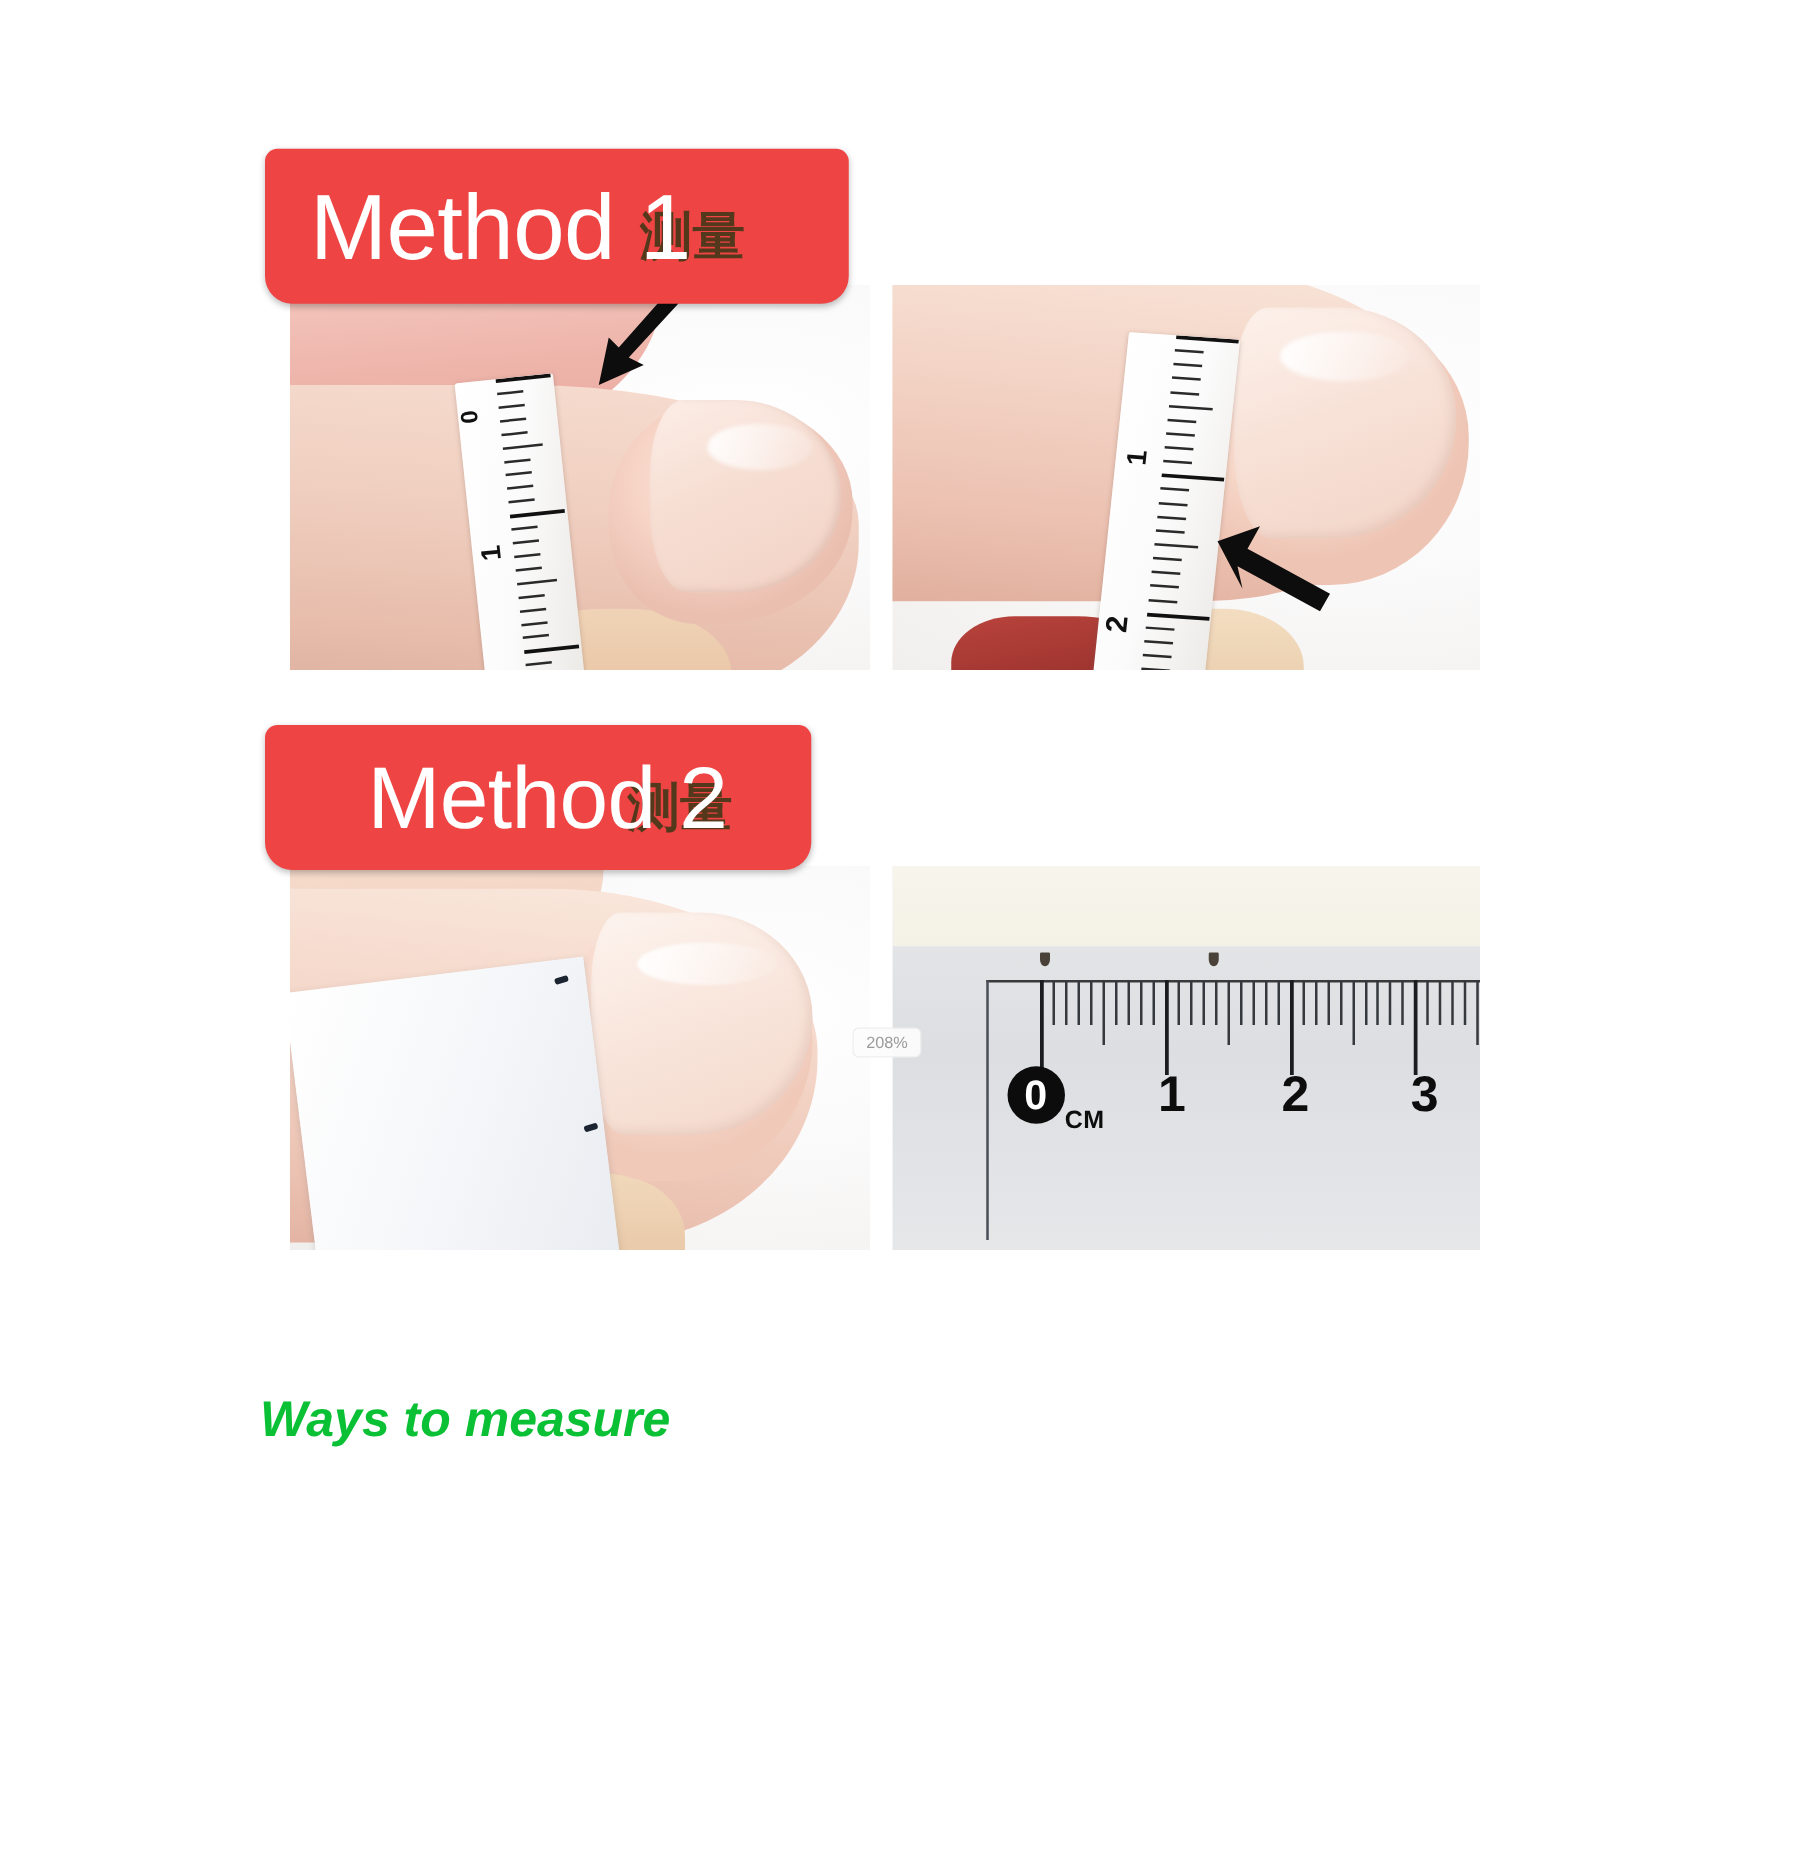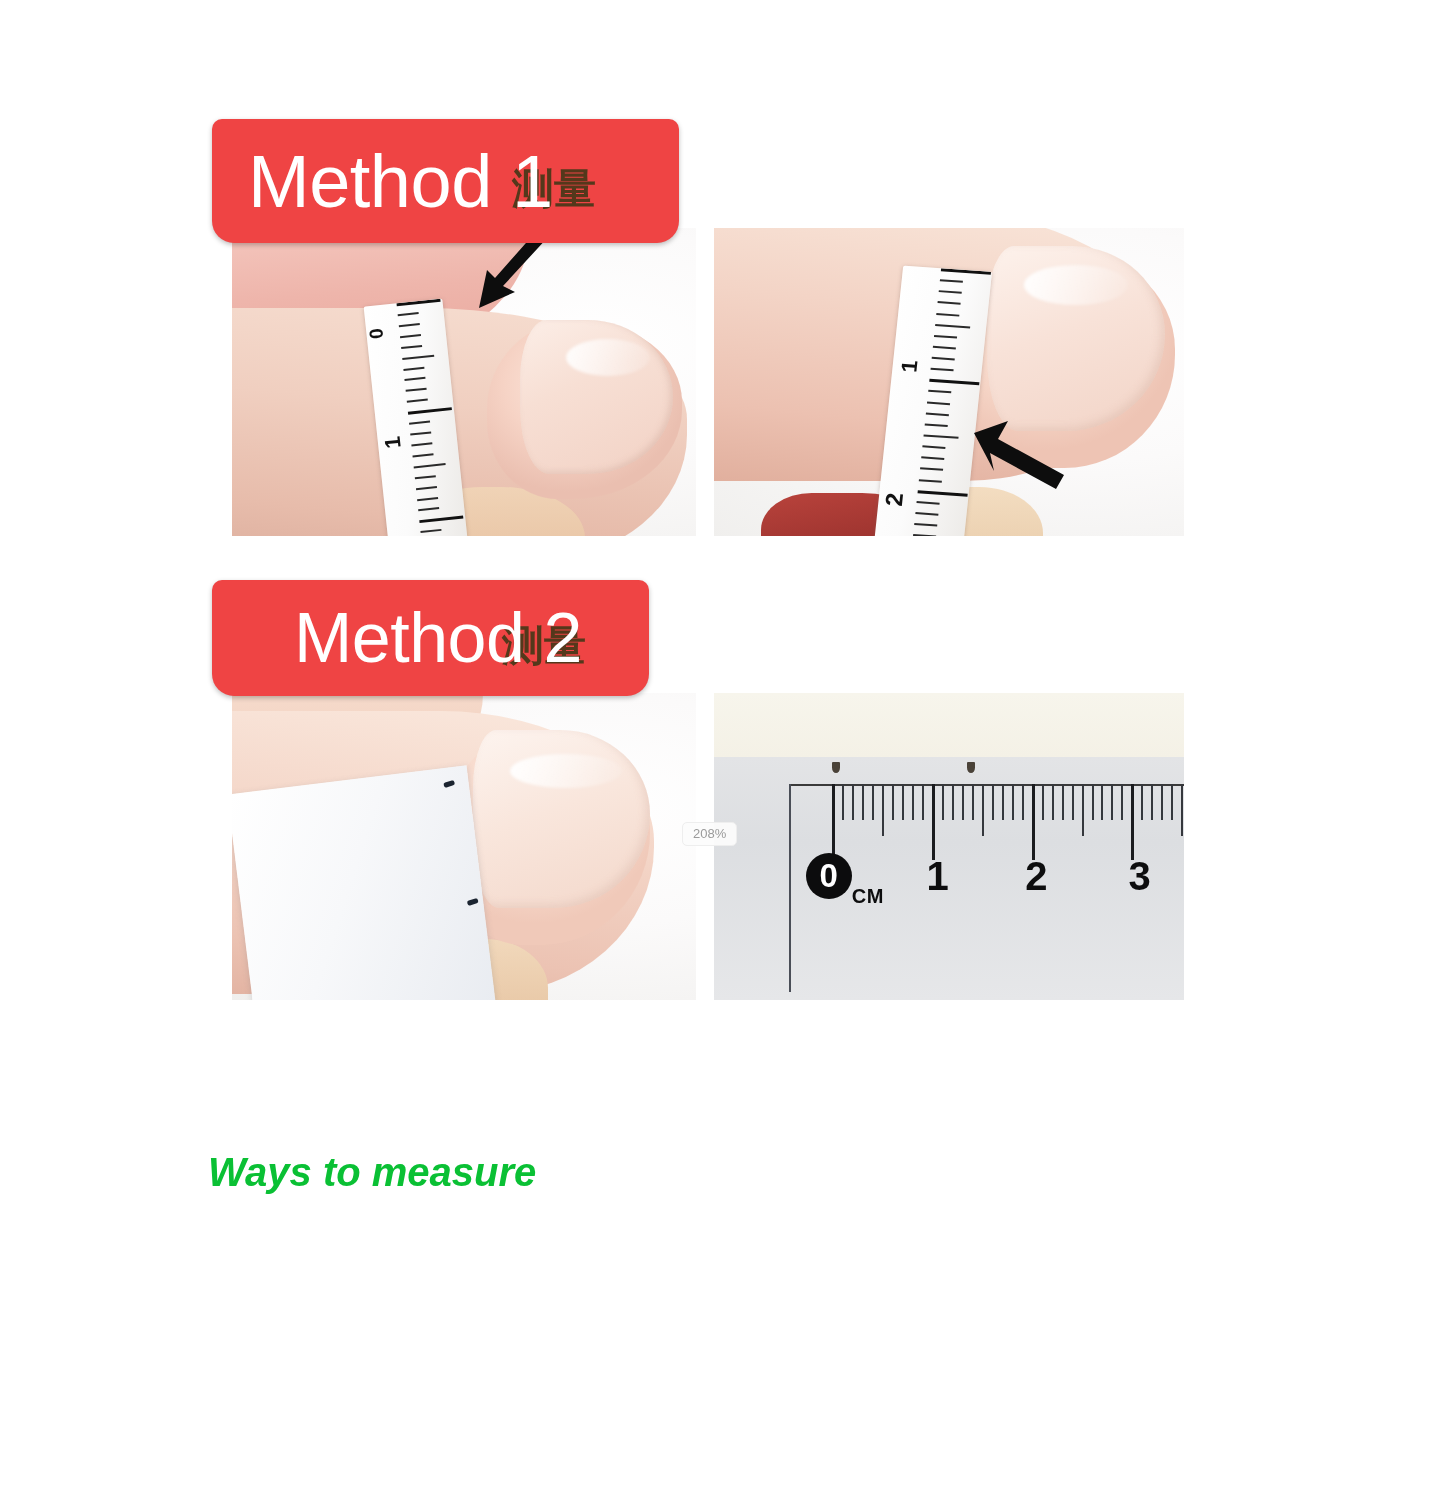"Ways to measure" .text-block { top: 1148px -> 1112px }
